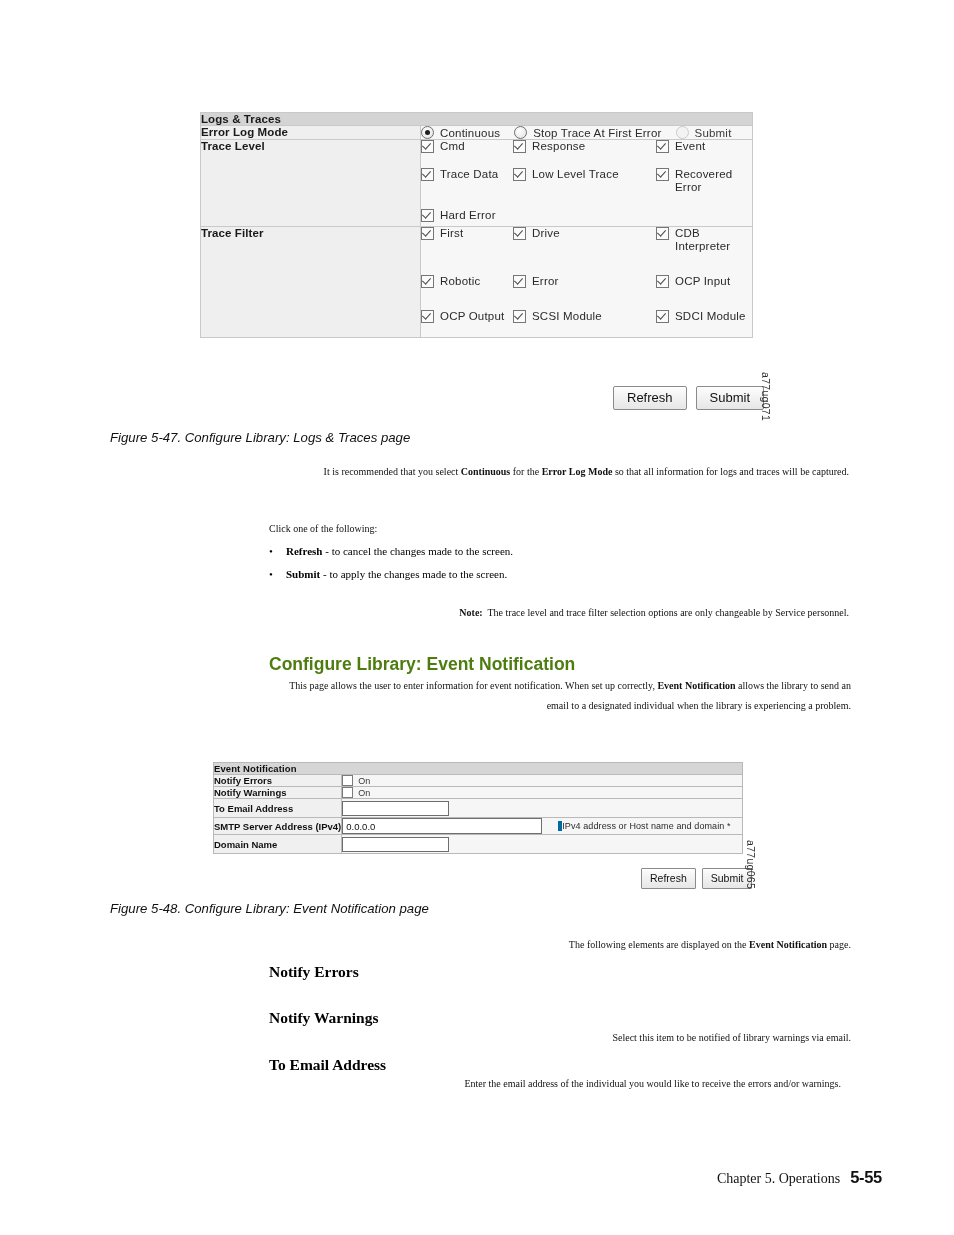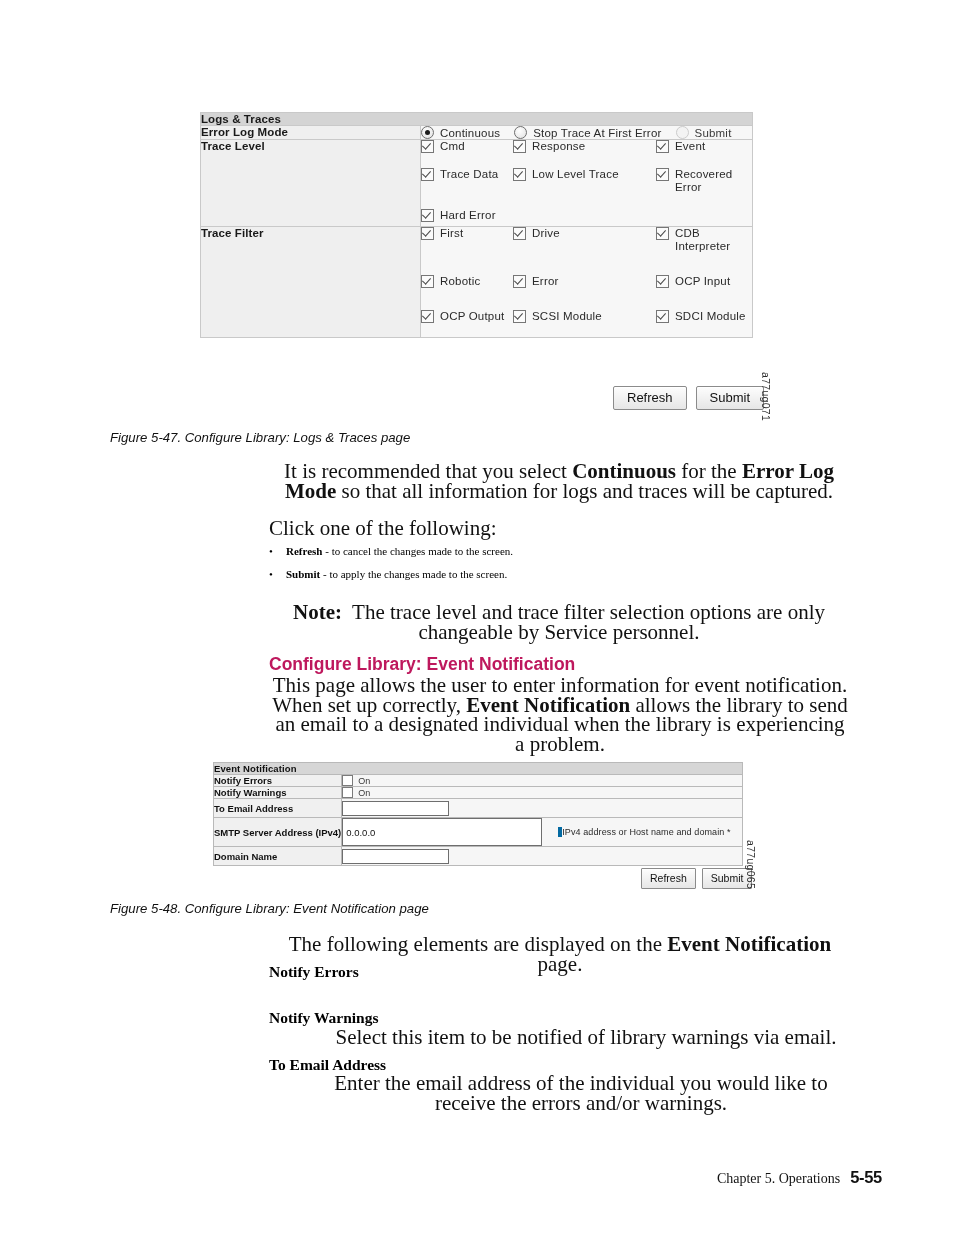"It is recommended that you" .body-text { font-size: 21px -> 10px; text-align: center -> right }
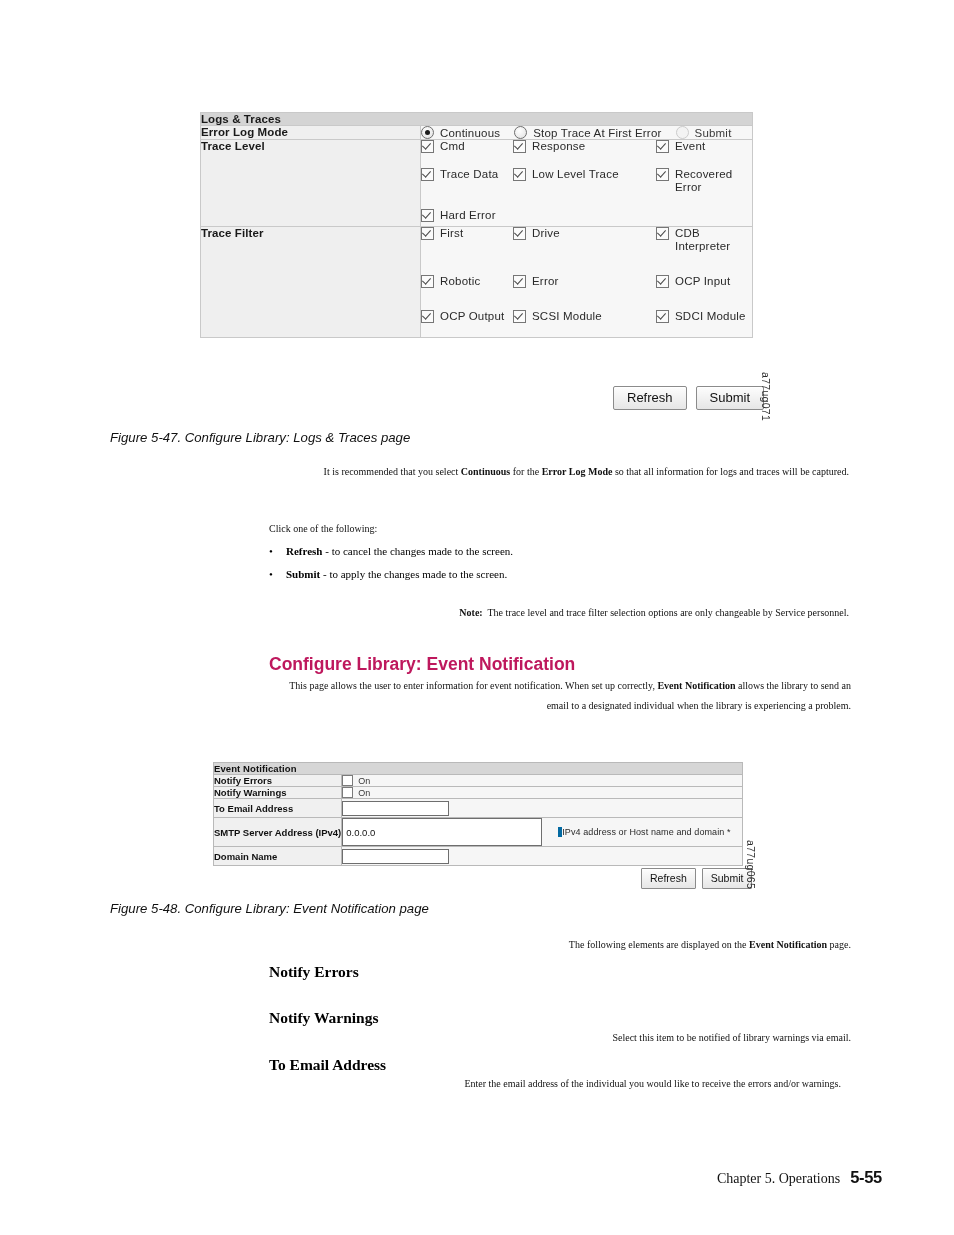"Configure Library: Event Notification" .section-head { color: #be185d -> #4d7c0f }
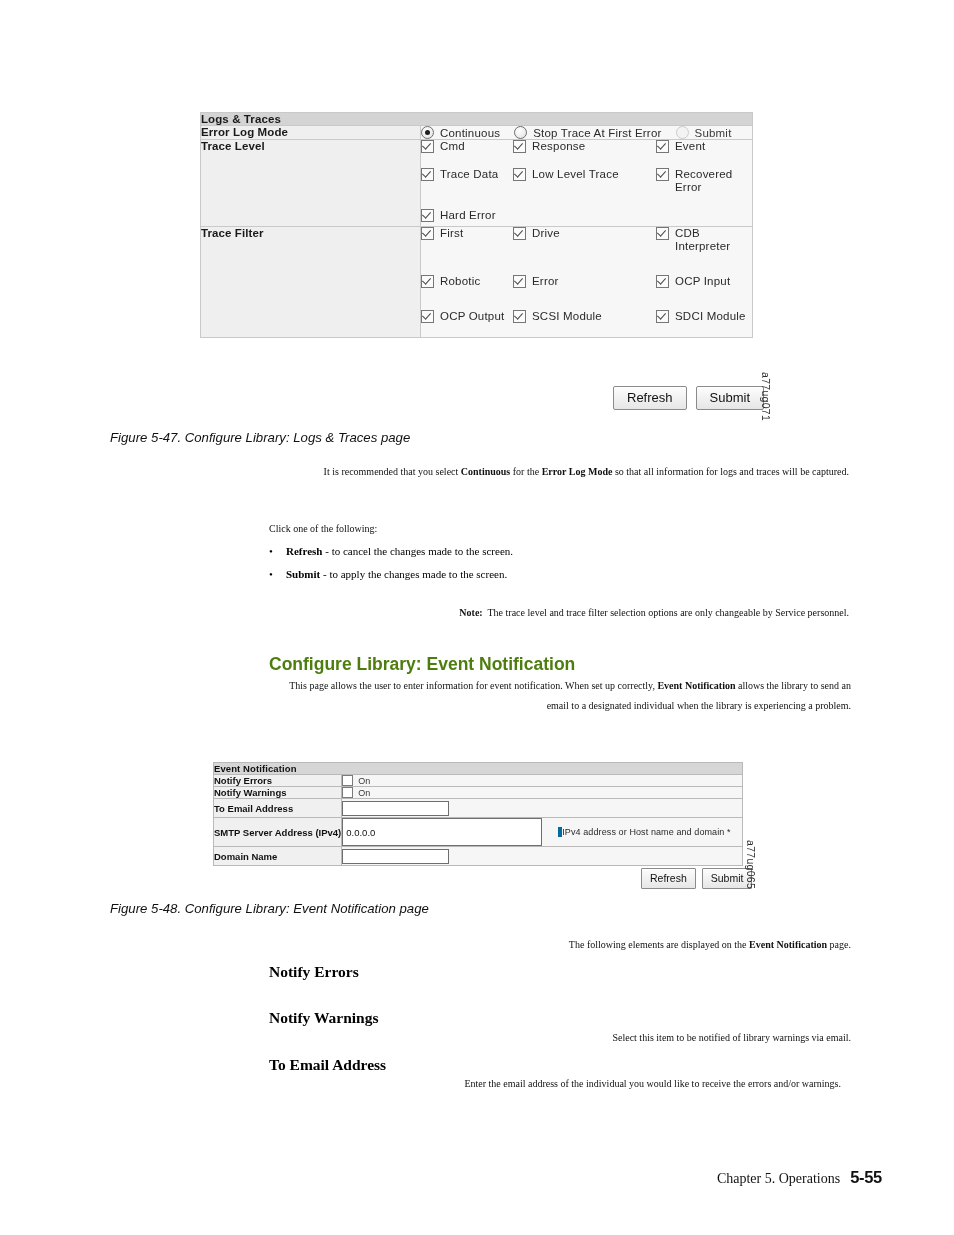"0.0.0.0" .en-input.w-smtp { height: 28px -> 16px }
